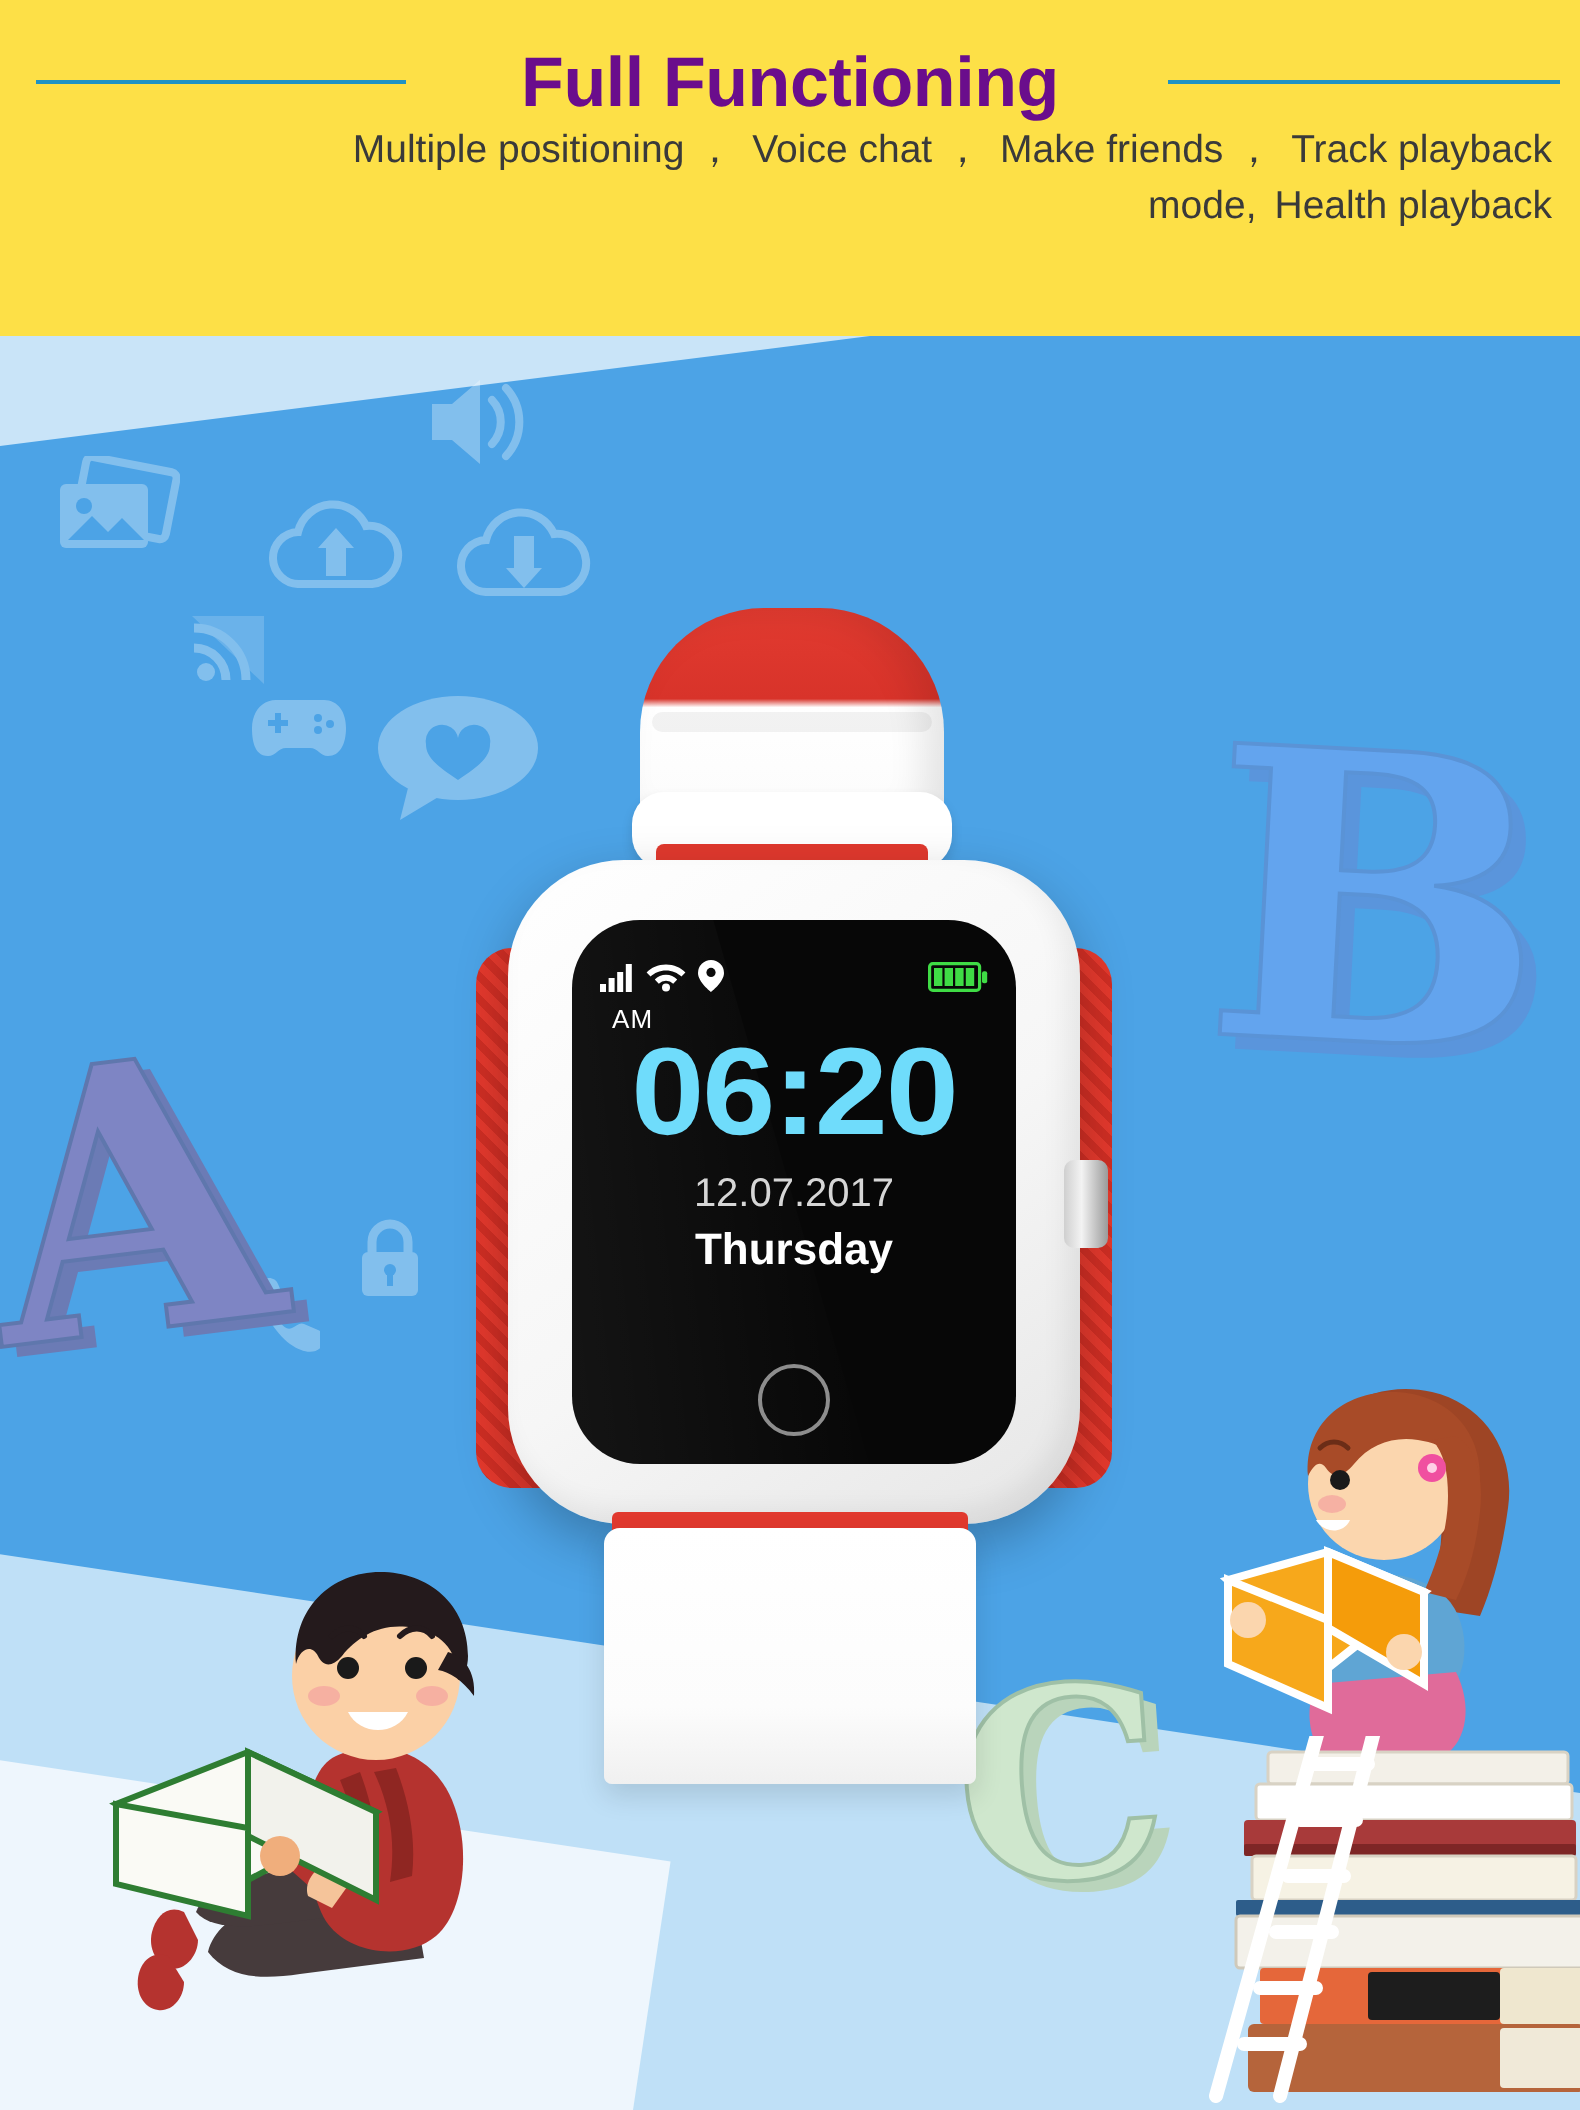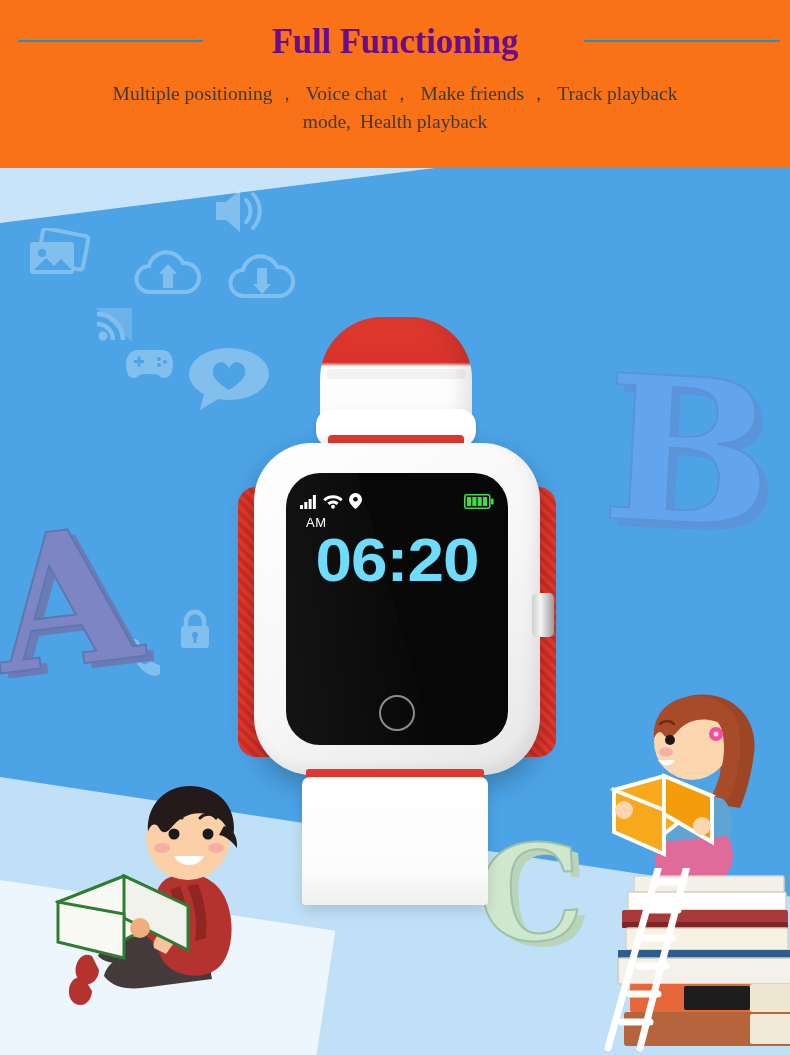"Full Functioning" .header { background: #f97316 -> #fde047; font-family: Liberation Serif, serif -> none }
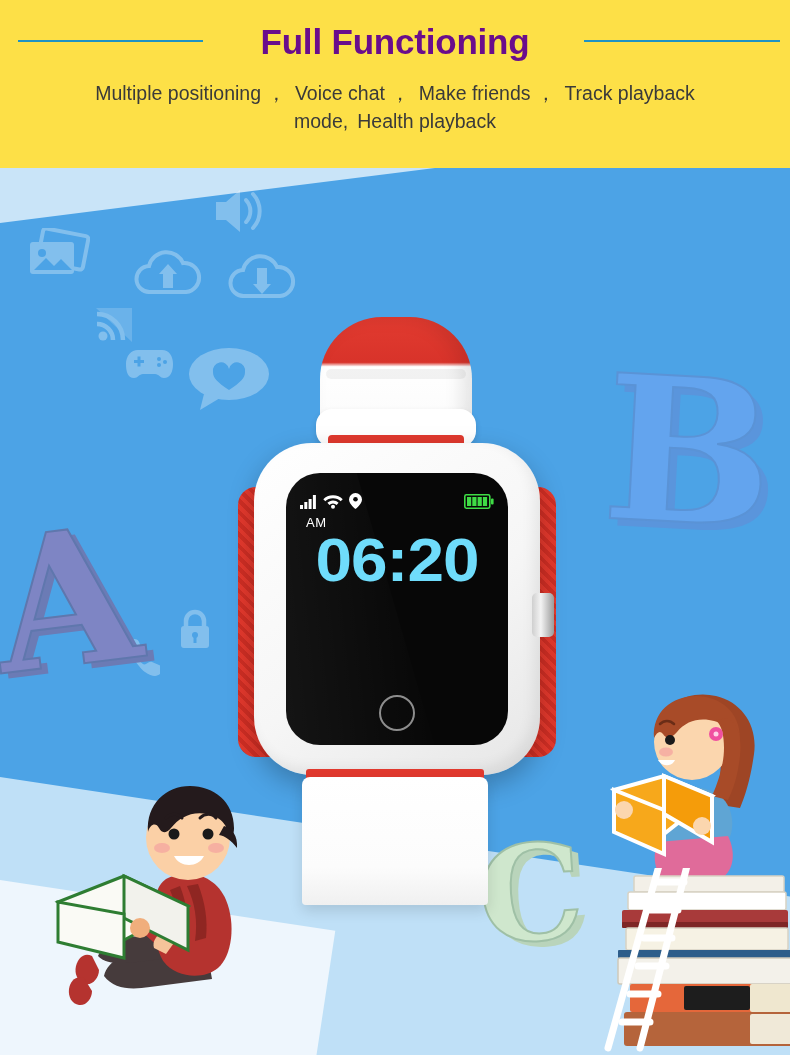"Multiple positioning ， Voice chat" .subtitle-block { margin-top: 18px -> 0; text-align: center -> right }
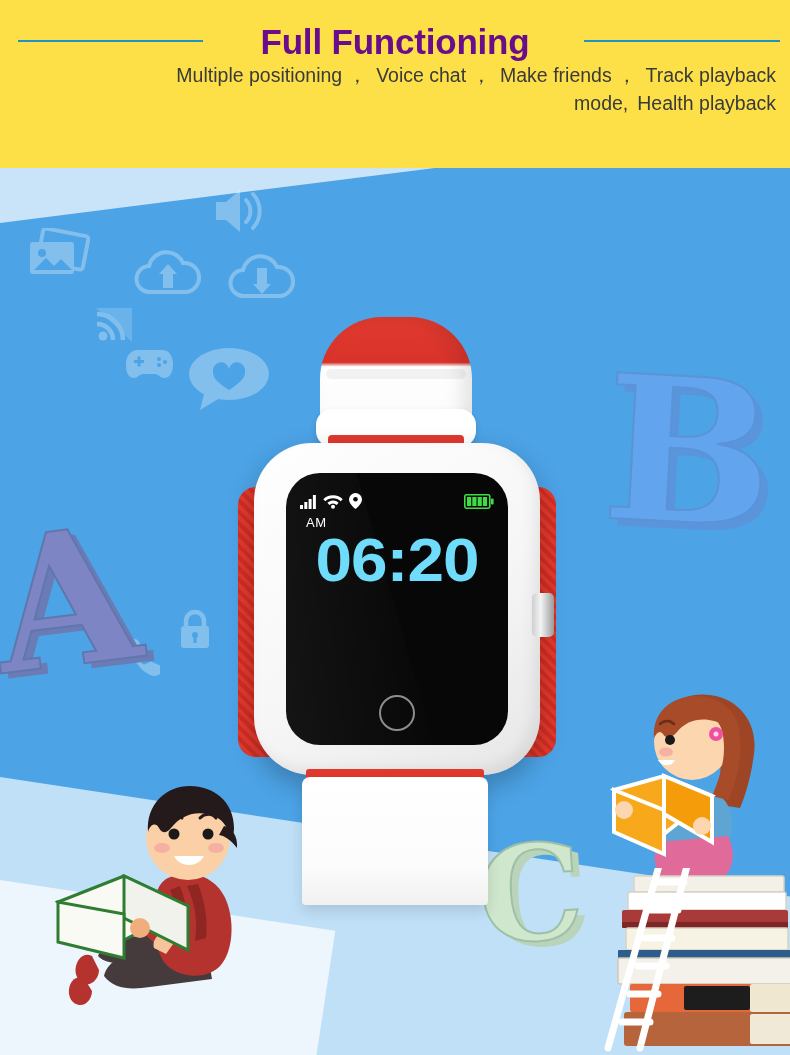"AM" .watch { top: 149px -> 136px }
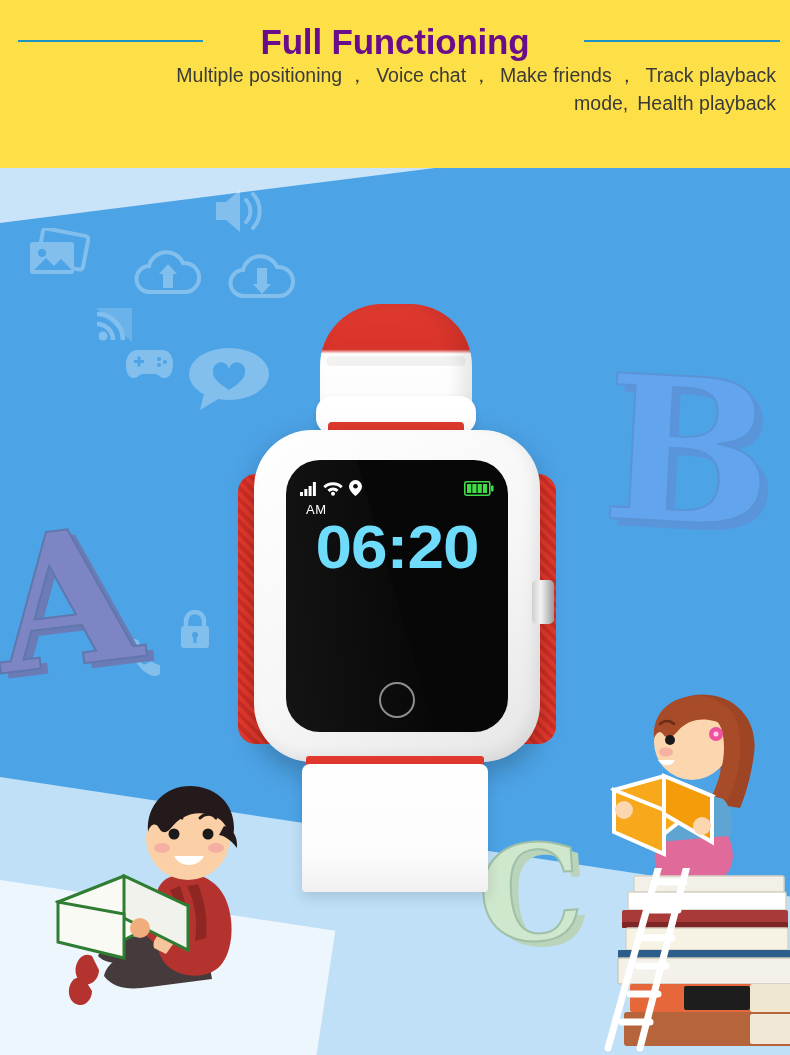"12.07.2017" div.date { html: none -> <div>12.07.2017</div> }
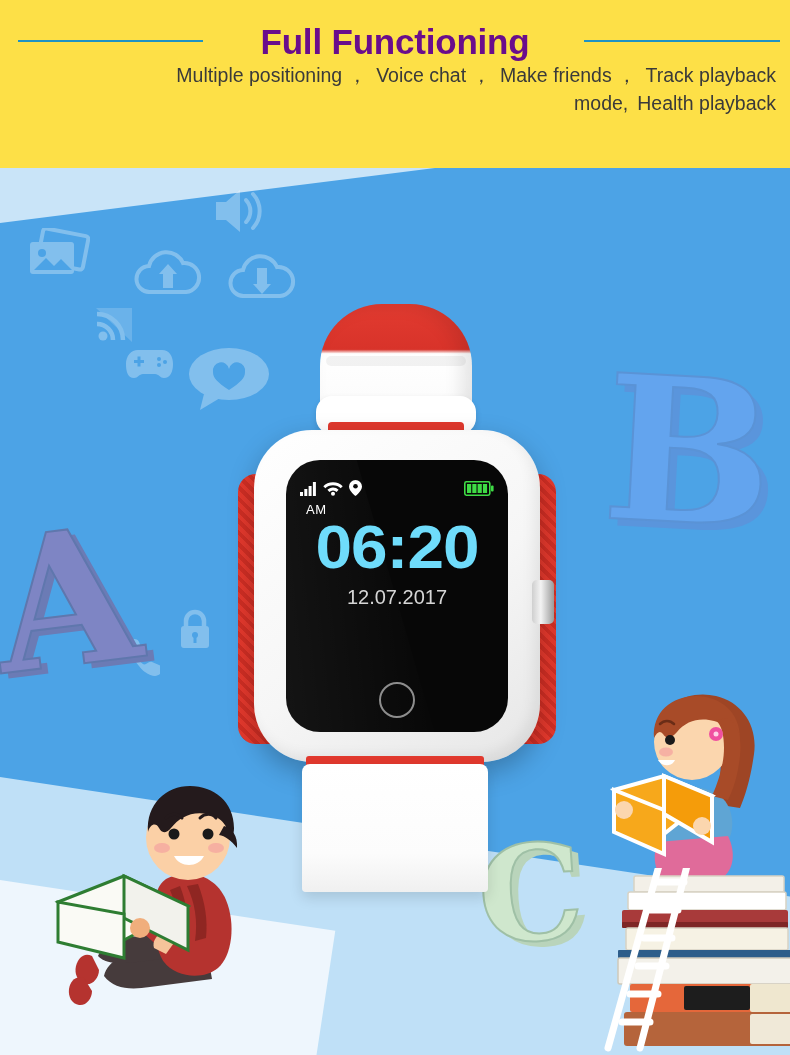"Thursday" div.weekday { html: none -> <div>Thursday</div> }
